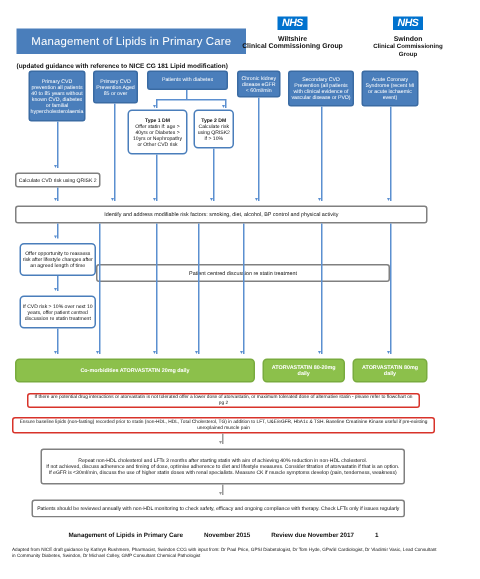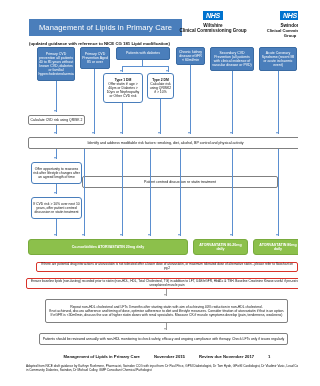"Management of Lipids in Primary" .page { margin-left: 18px -> none }
